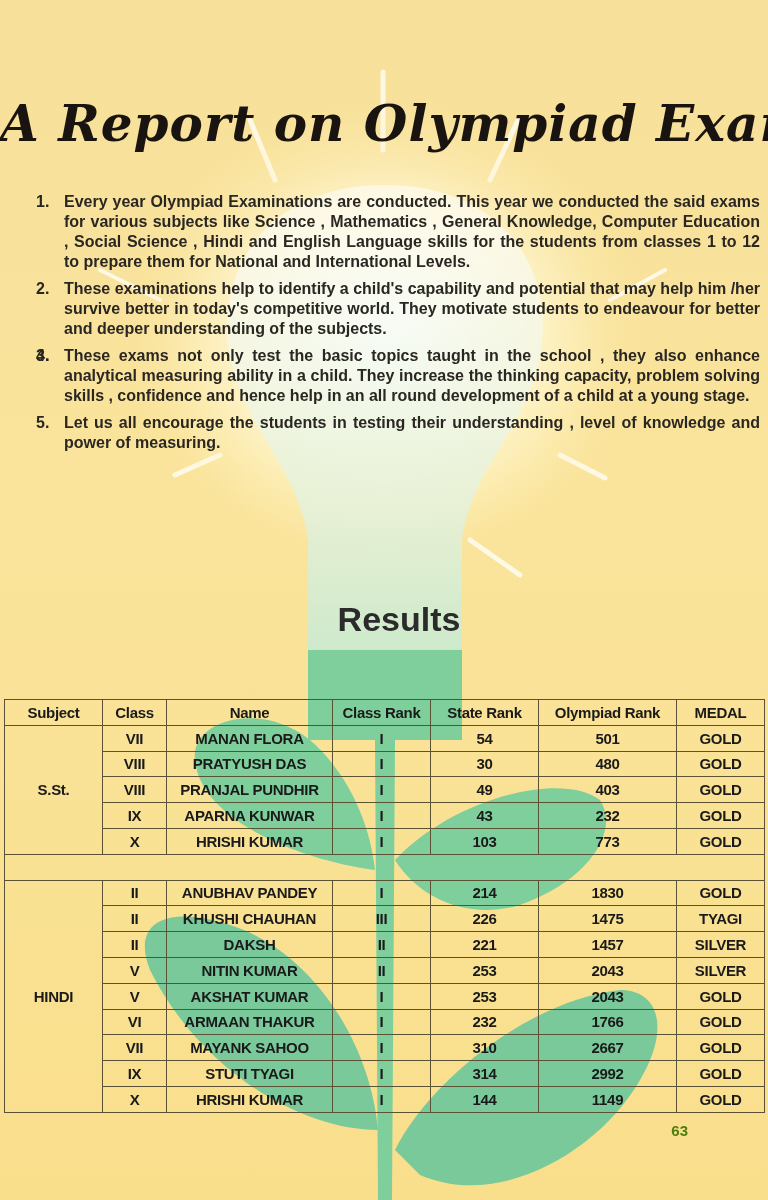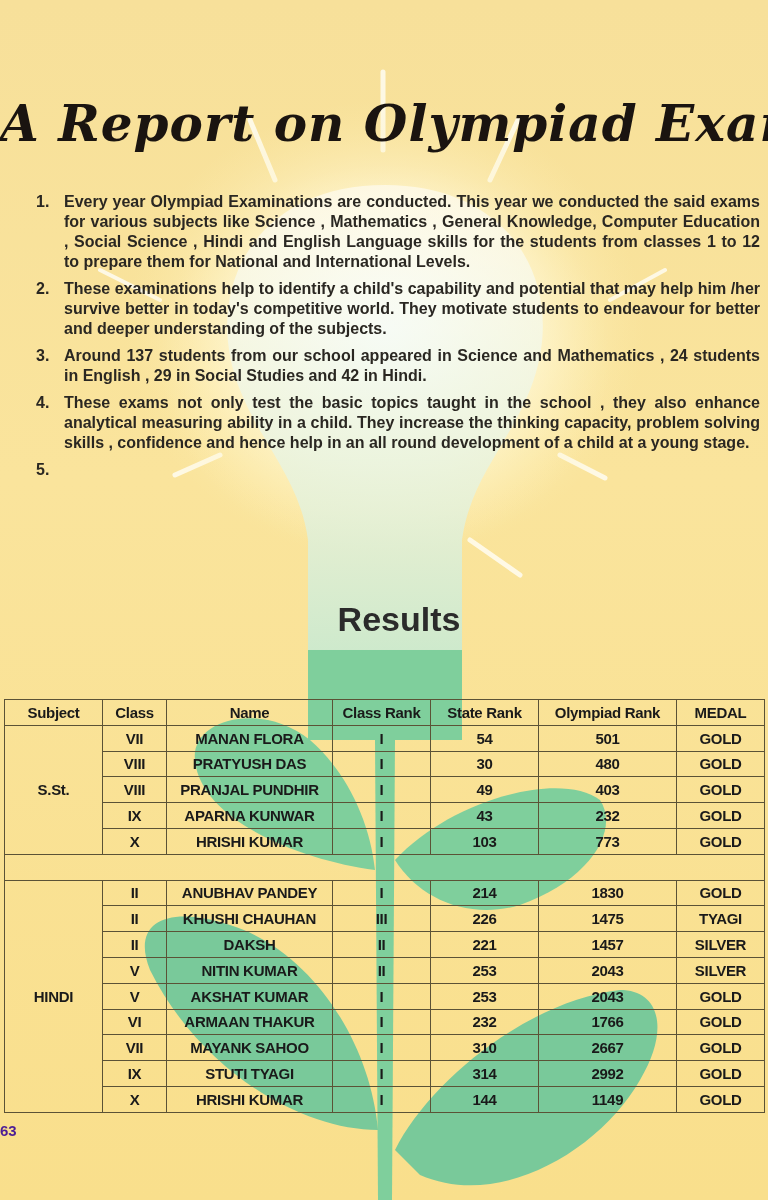"Around 137 students from our" span { html: <span>Around 137 students from our school appeared in Science and Mathematics , 24 students in English , 29 in Social Studies and 42 in Hindi.</span> -> none }
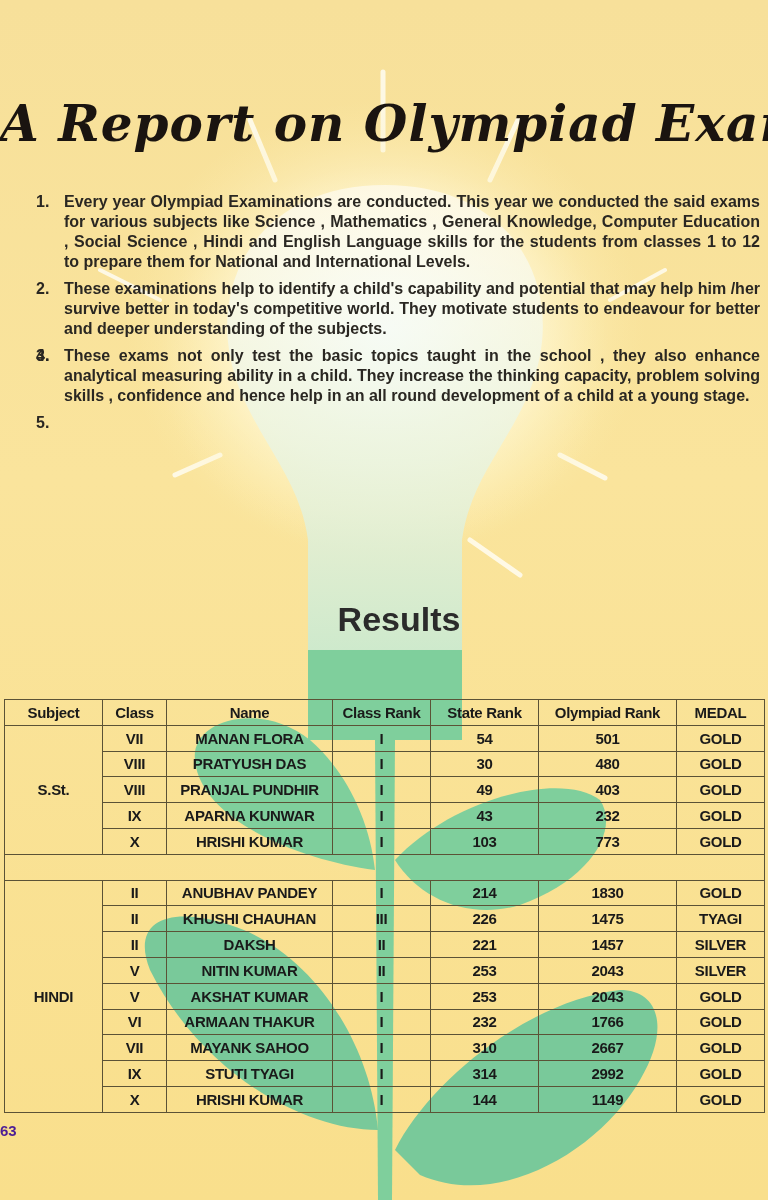"Let us all encourage the" span { html: none -> <span>Let us all encourage the students in testing their understanding , level of knowledge and power of measuring.</span> }
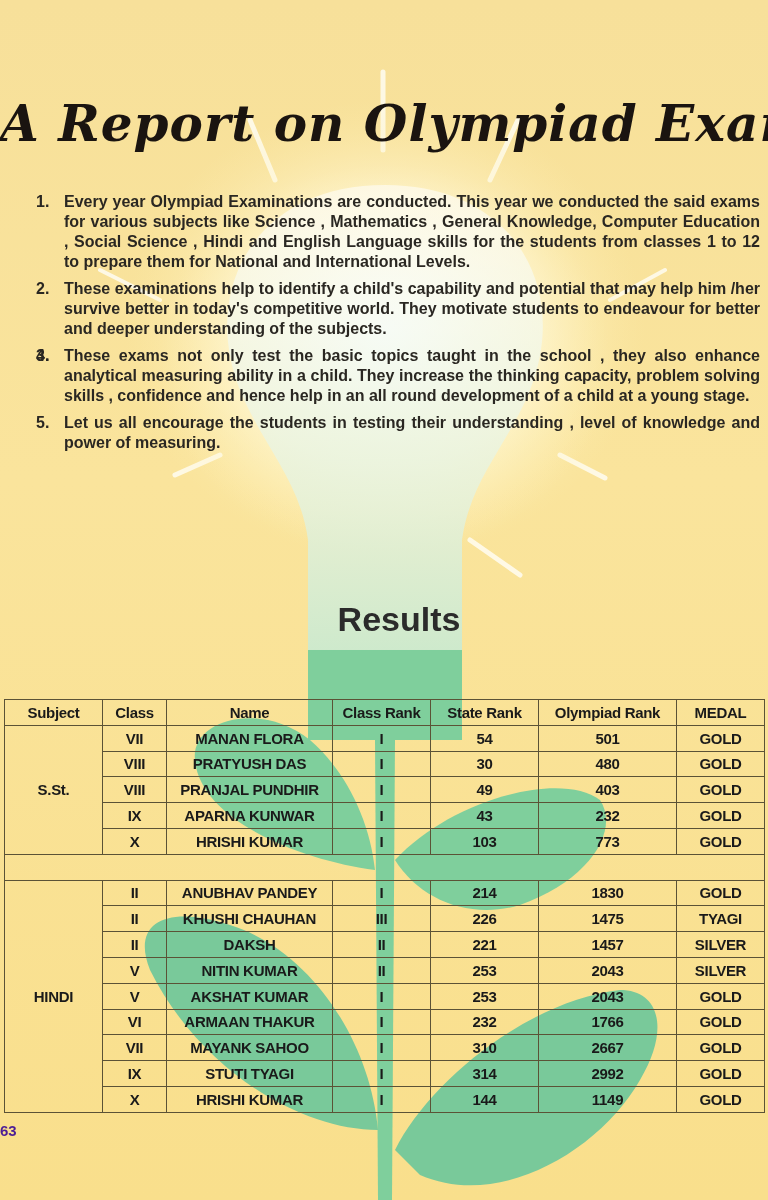"63" .page-num { color: #4c1d95 -> #4d7c0f; text-align: left -> right }
